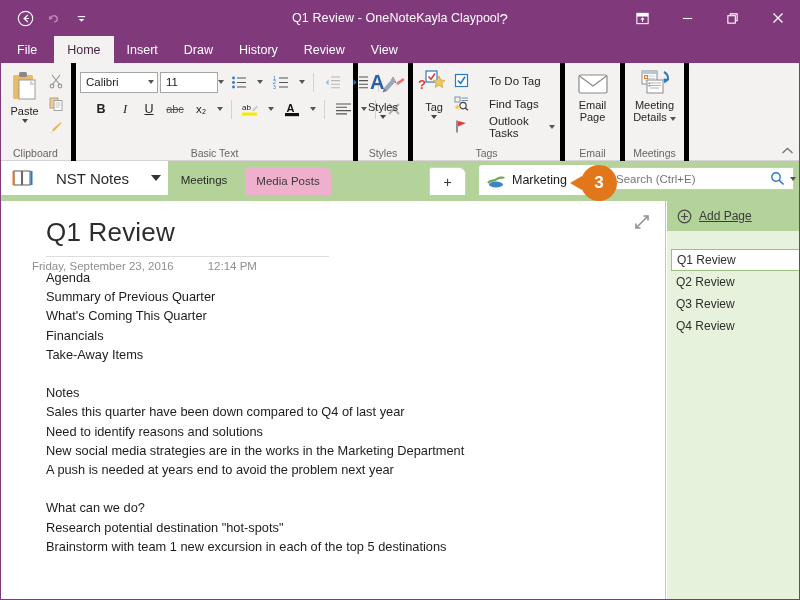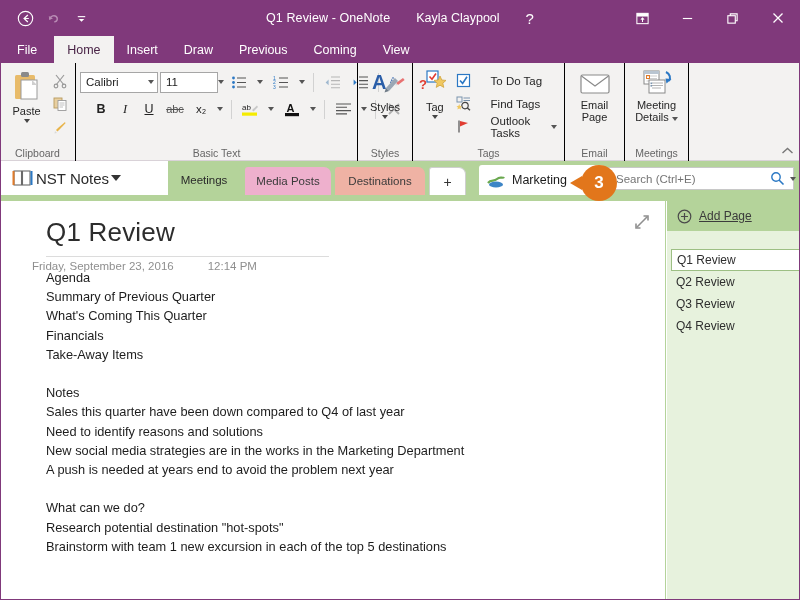"Q1 Review - OneNote" .tb-title { gap: 26px -> none }
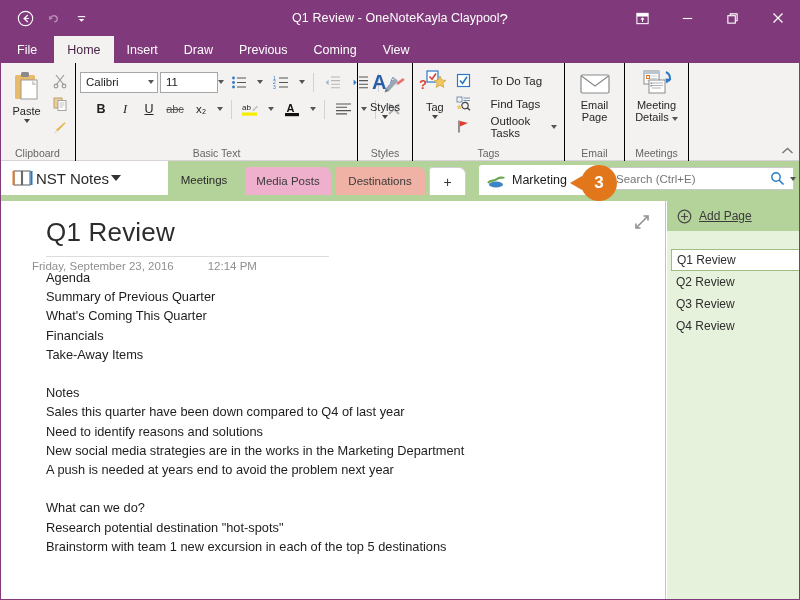"Previous" div.rtab { text: Previous -> History }
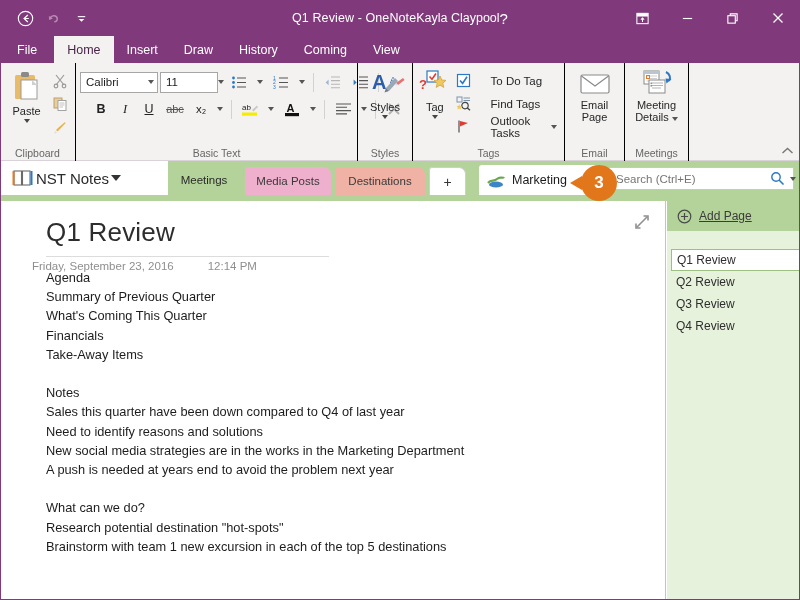"Coming" div.rtab { text: Coming -> Review }
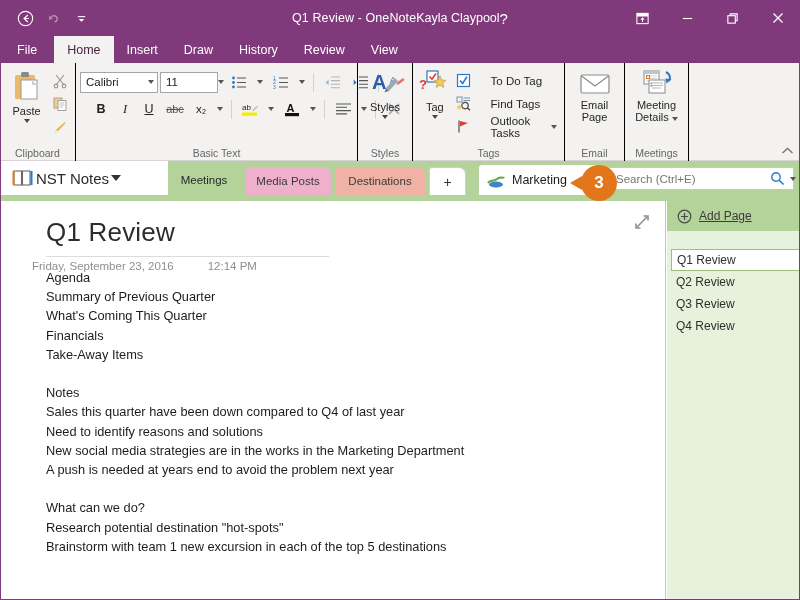"Calibri" .rgroup { border-right: 1px solid #000000 -> 5px solid #000000 }
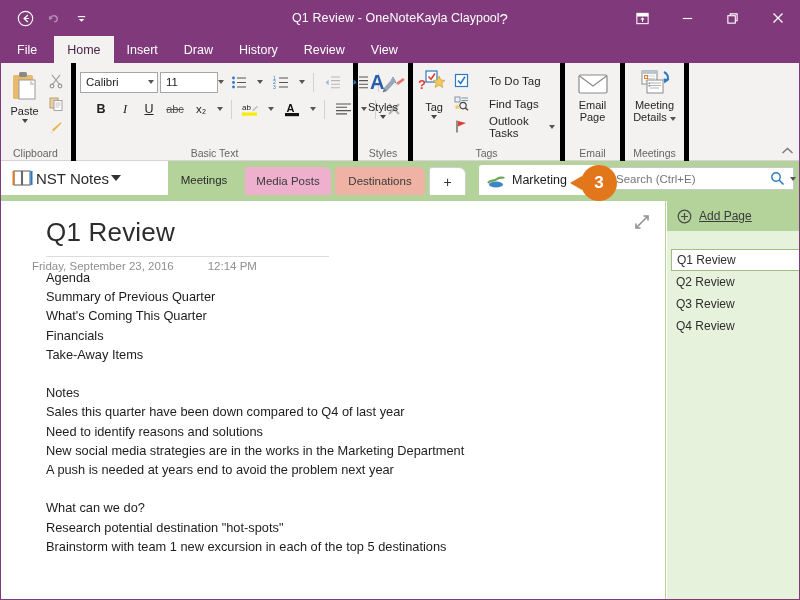"NST Notes" .nb-white { gap: 2px -> 22px }
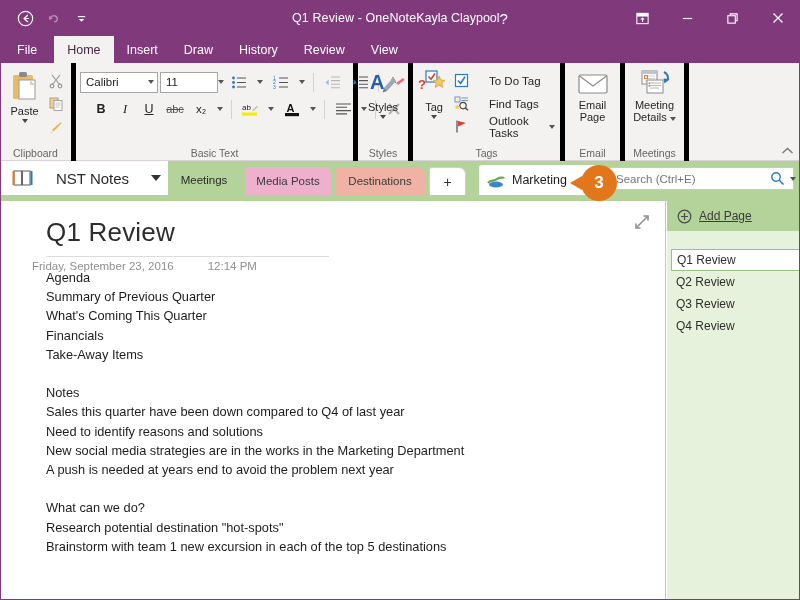"Destinations" div.sectab { html: <div> <span>Destinations</span> </div> -> none }
